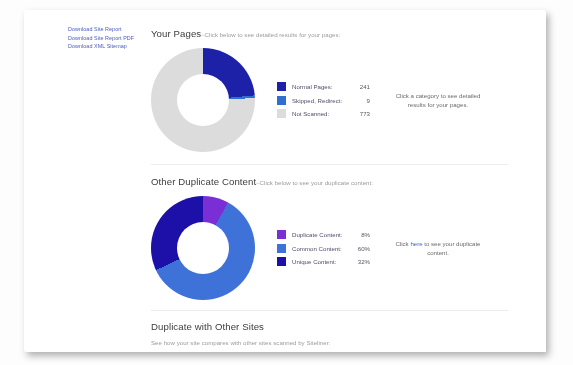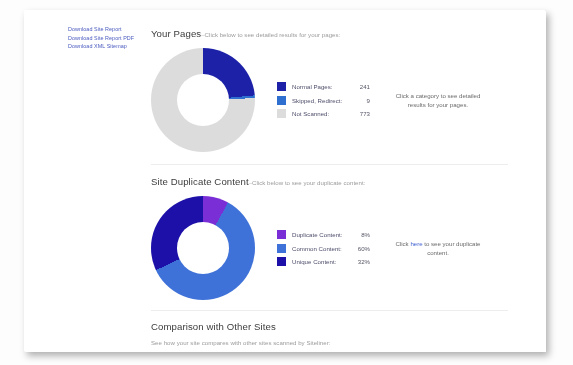"Site Duplicate Content" span.sec-title { text: Site -> Other }
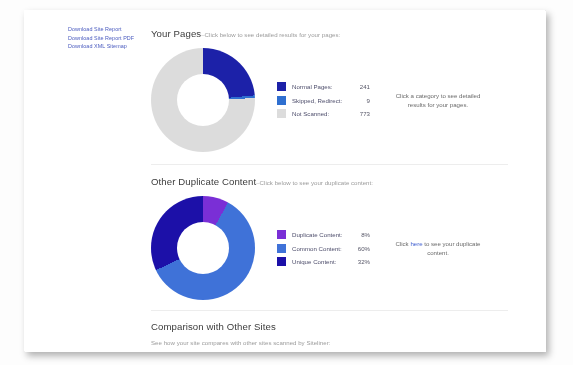"Comparison with Other Sites" div.sec-title { text: Comparison -> Duplicate }
